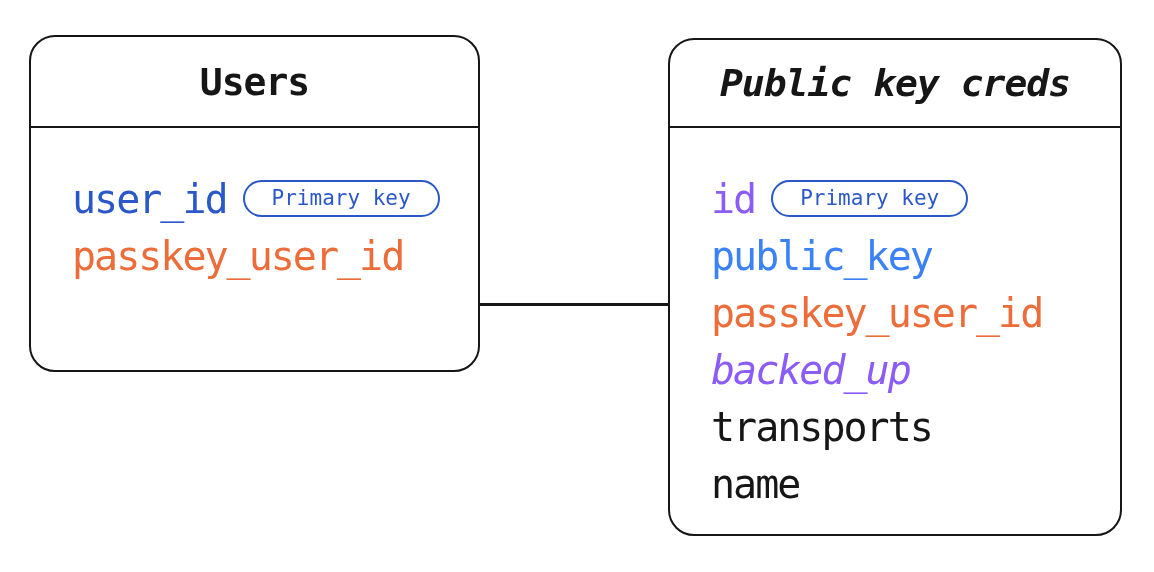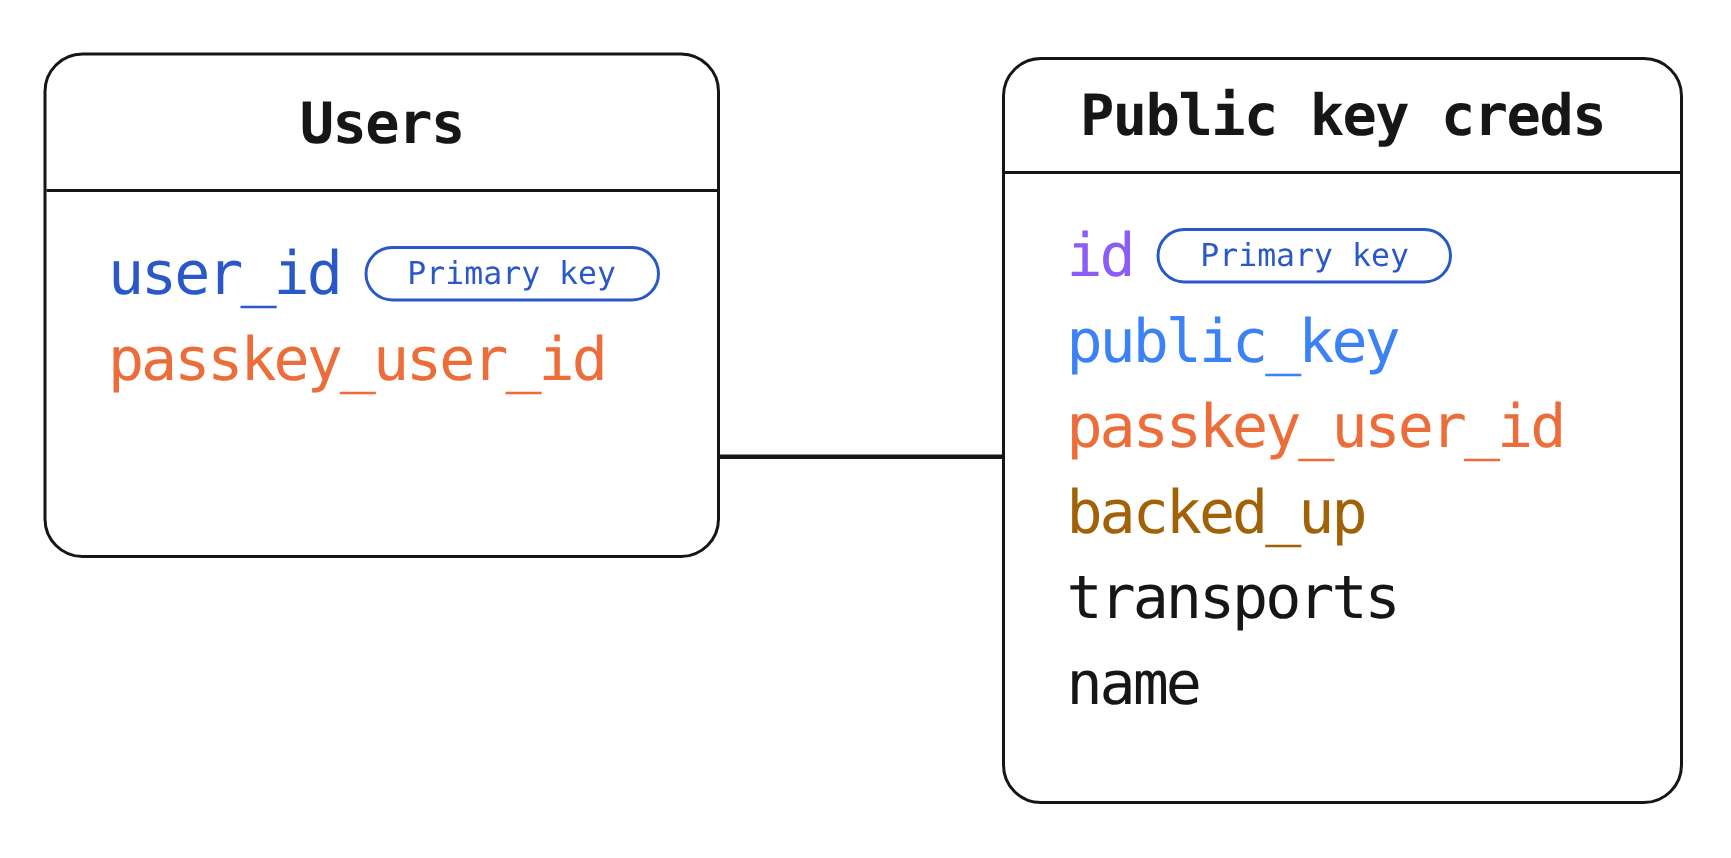"Public key creds" div.entity-header { font-style: none -> italic; height: 76px -> 88px }
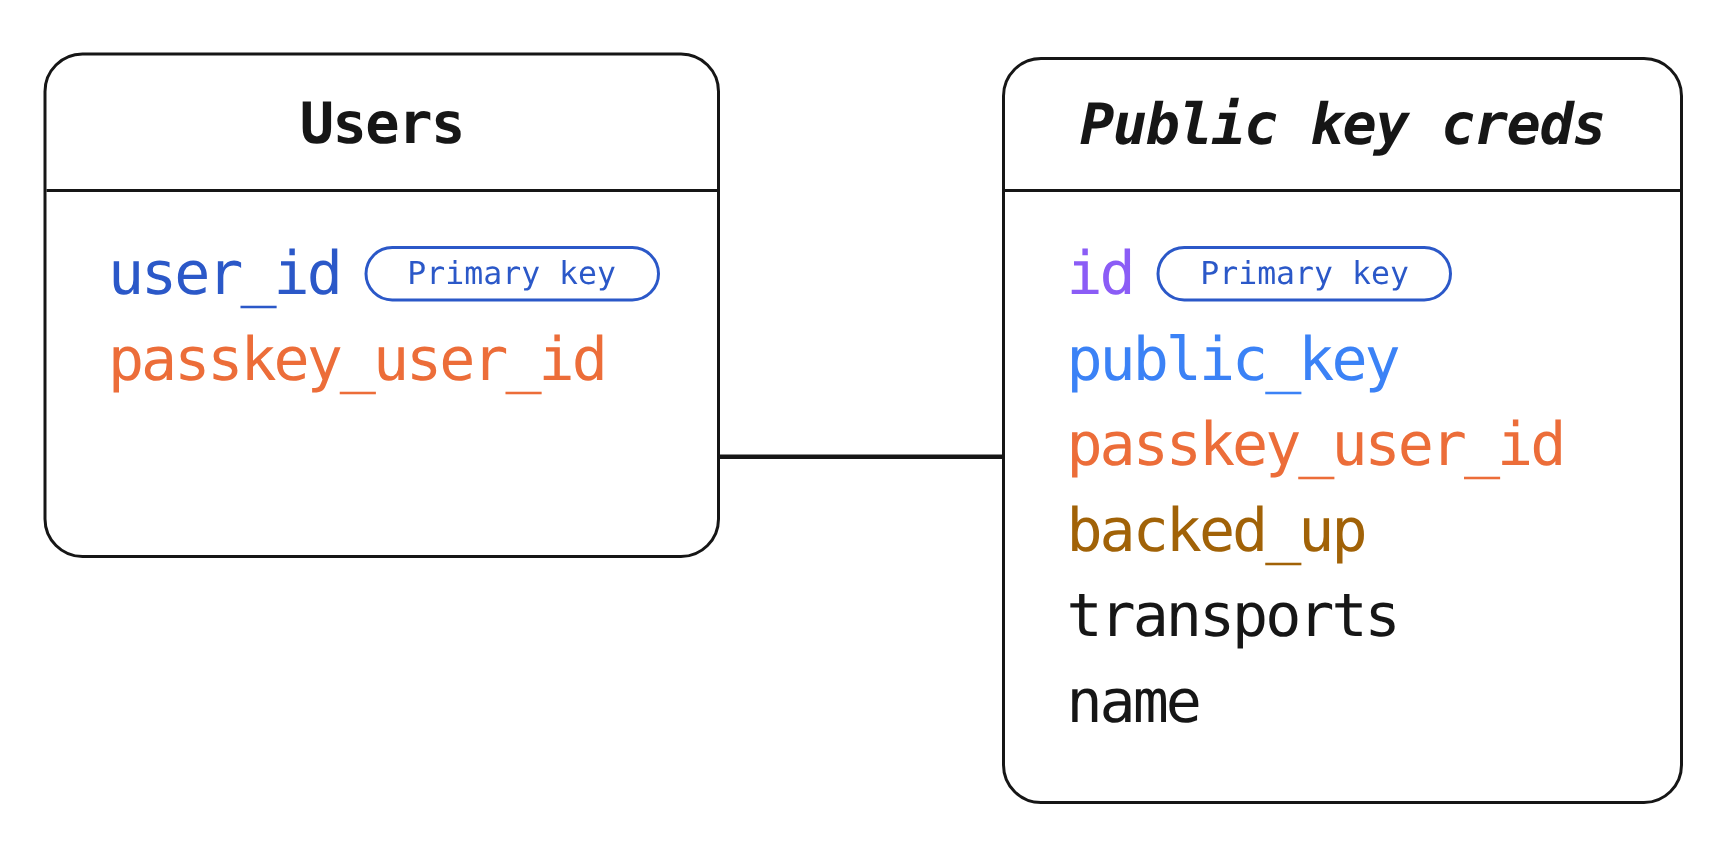"user_id" .entity-fields { margin-top: none -> 16px }
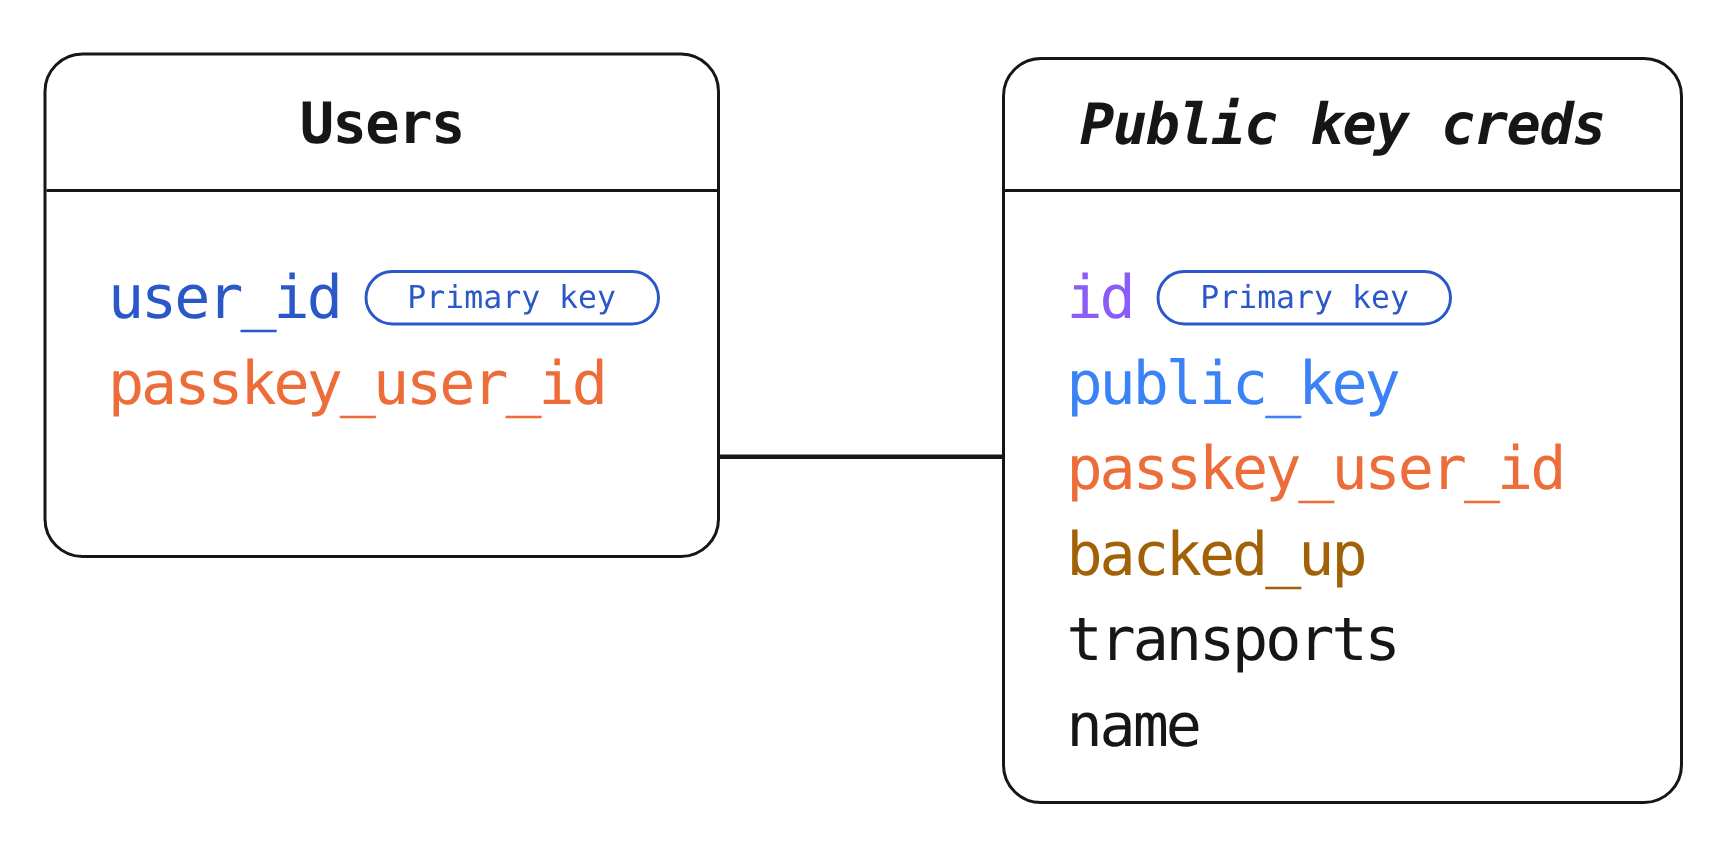"backed_up" span.field-name { color: #a16207 -> #8b5cf6; font-style: none -> italic }
